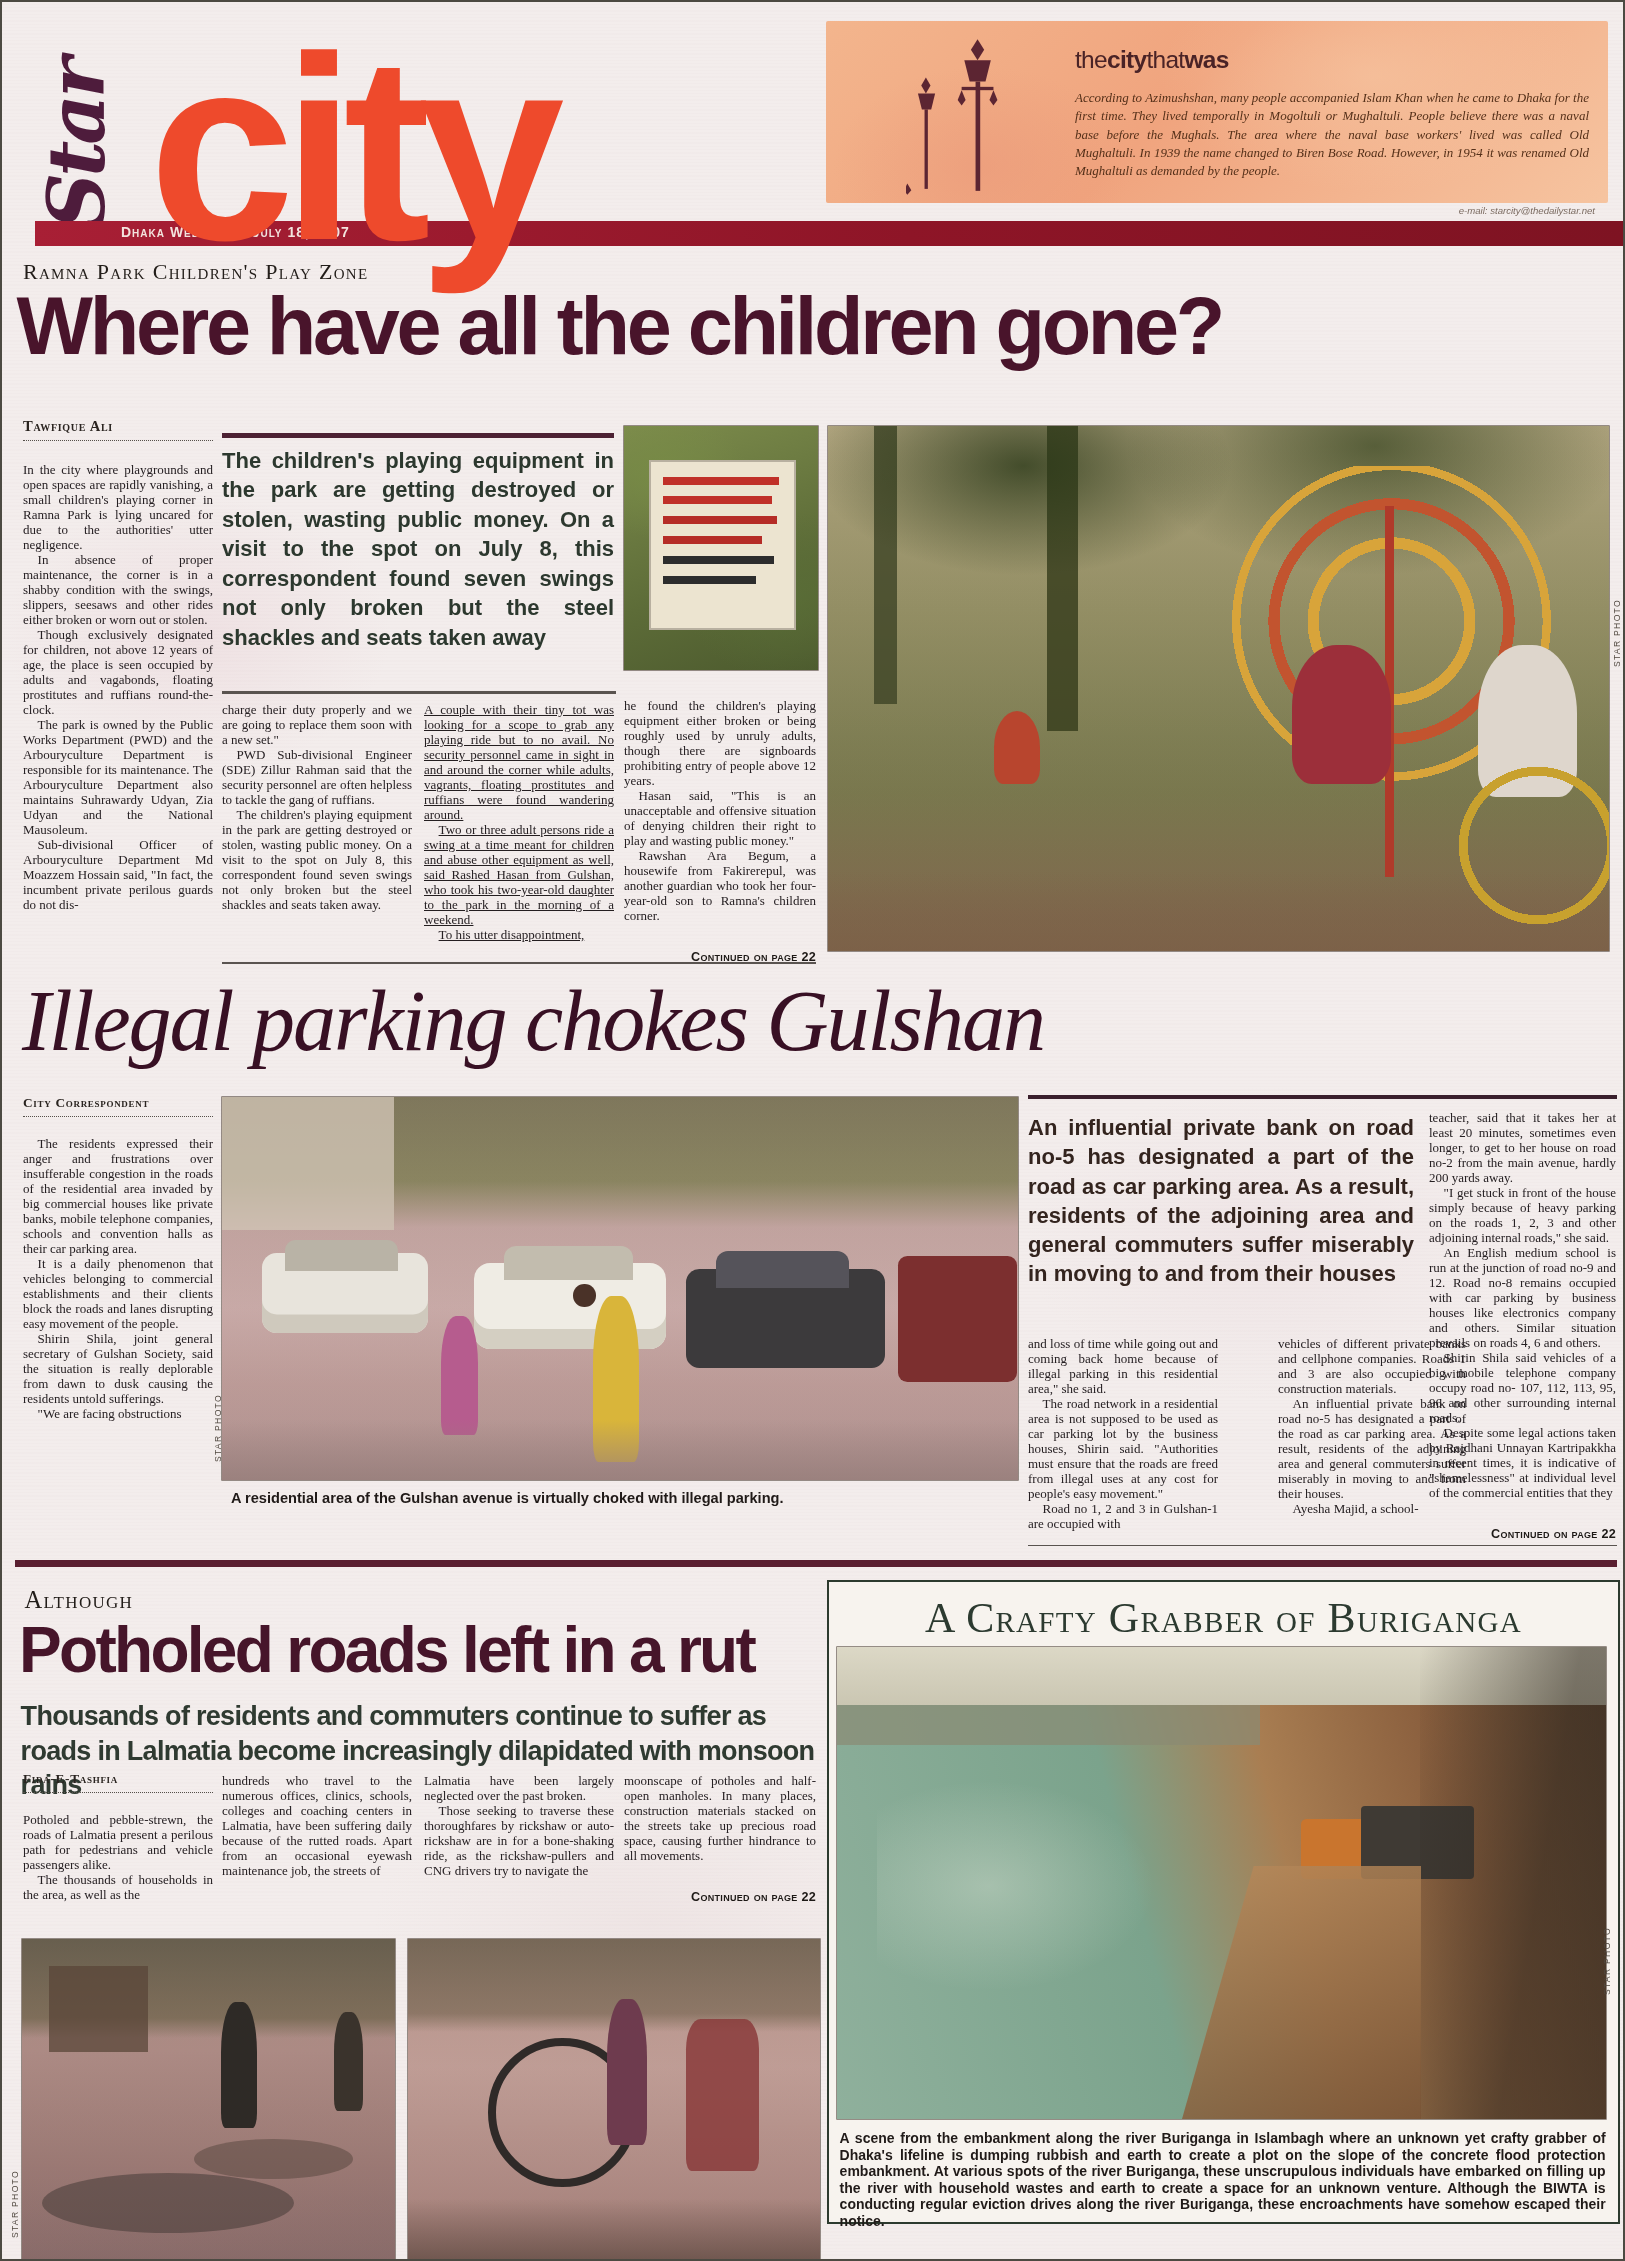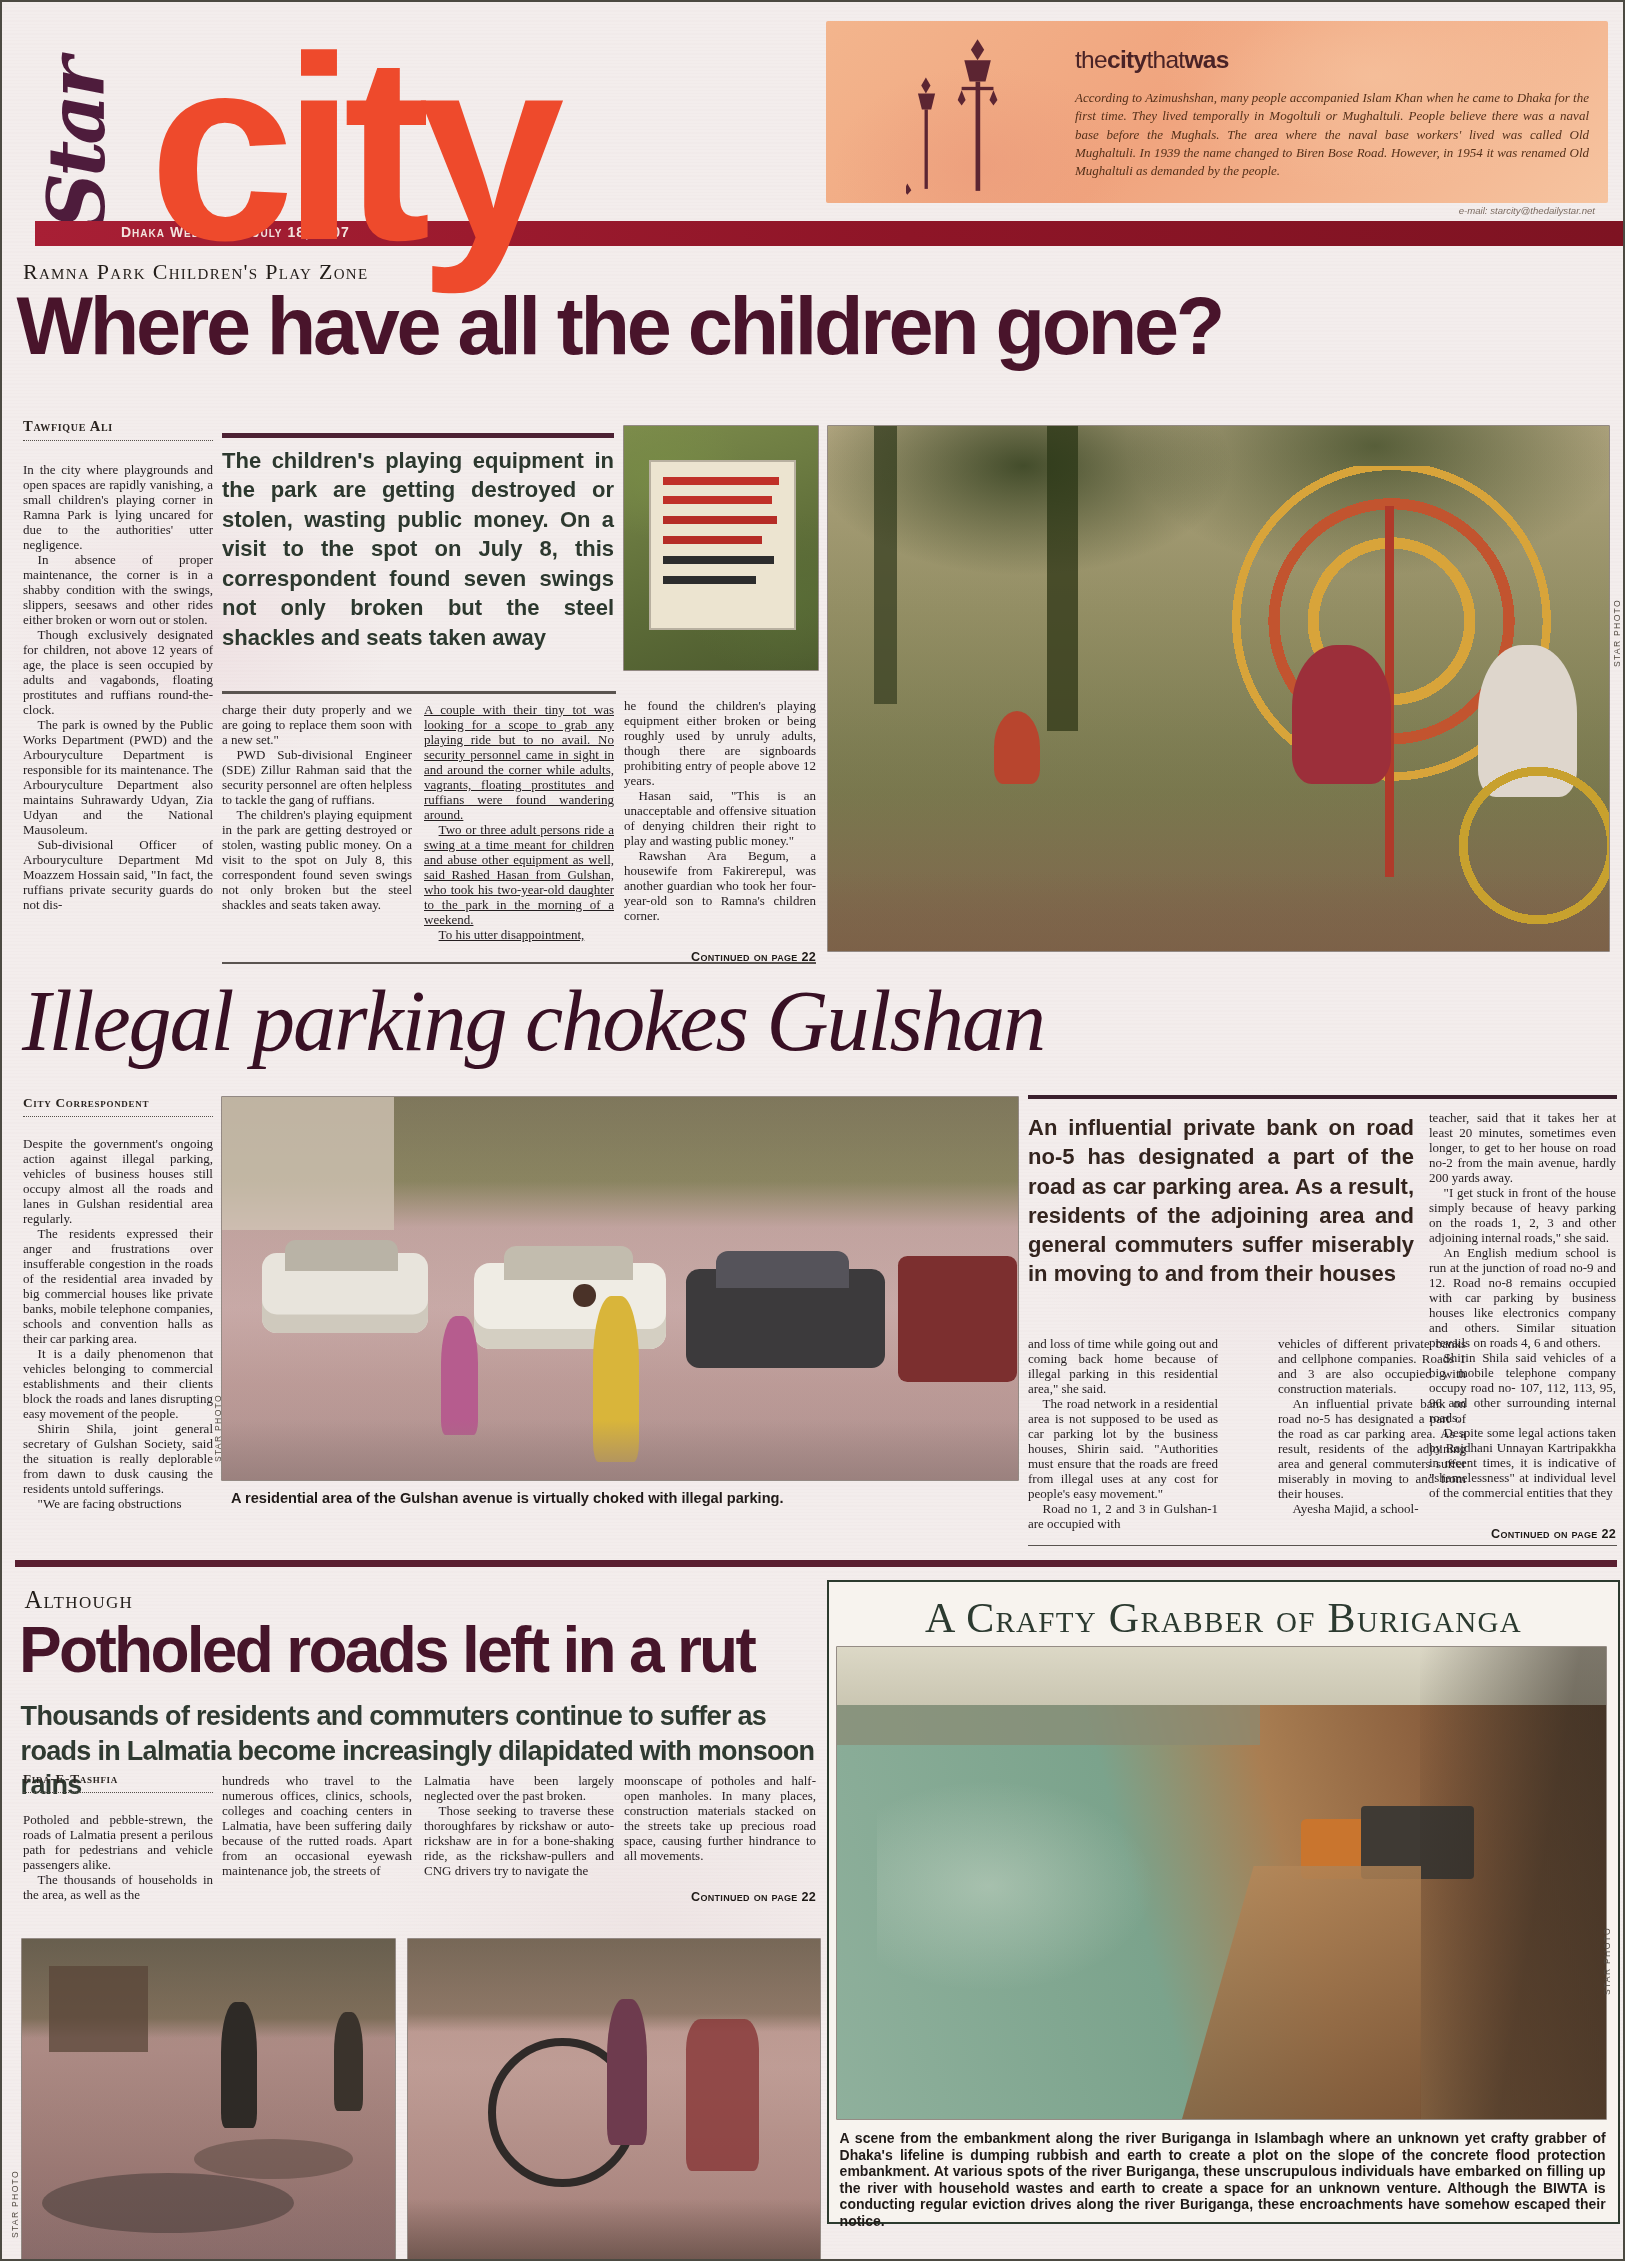"Sub-divisional Officer of Arbouryculture" p { text: ruffians private security -> incumbent private perilous }
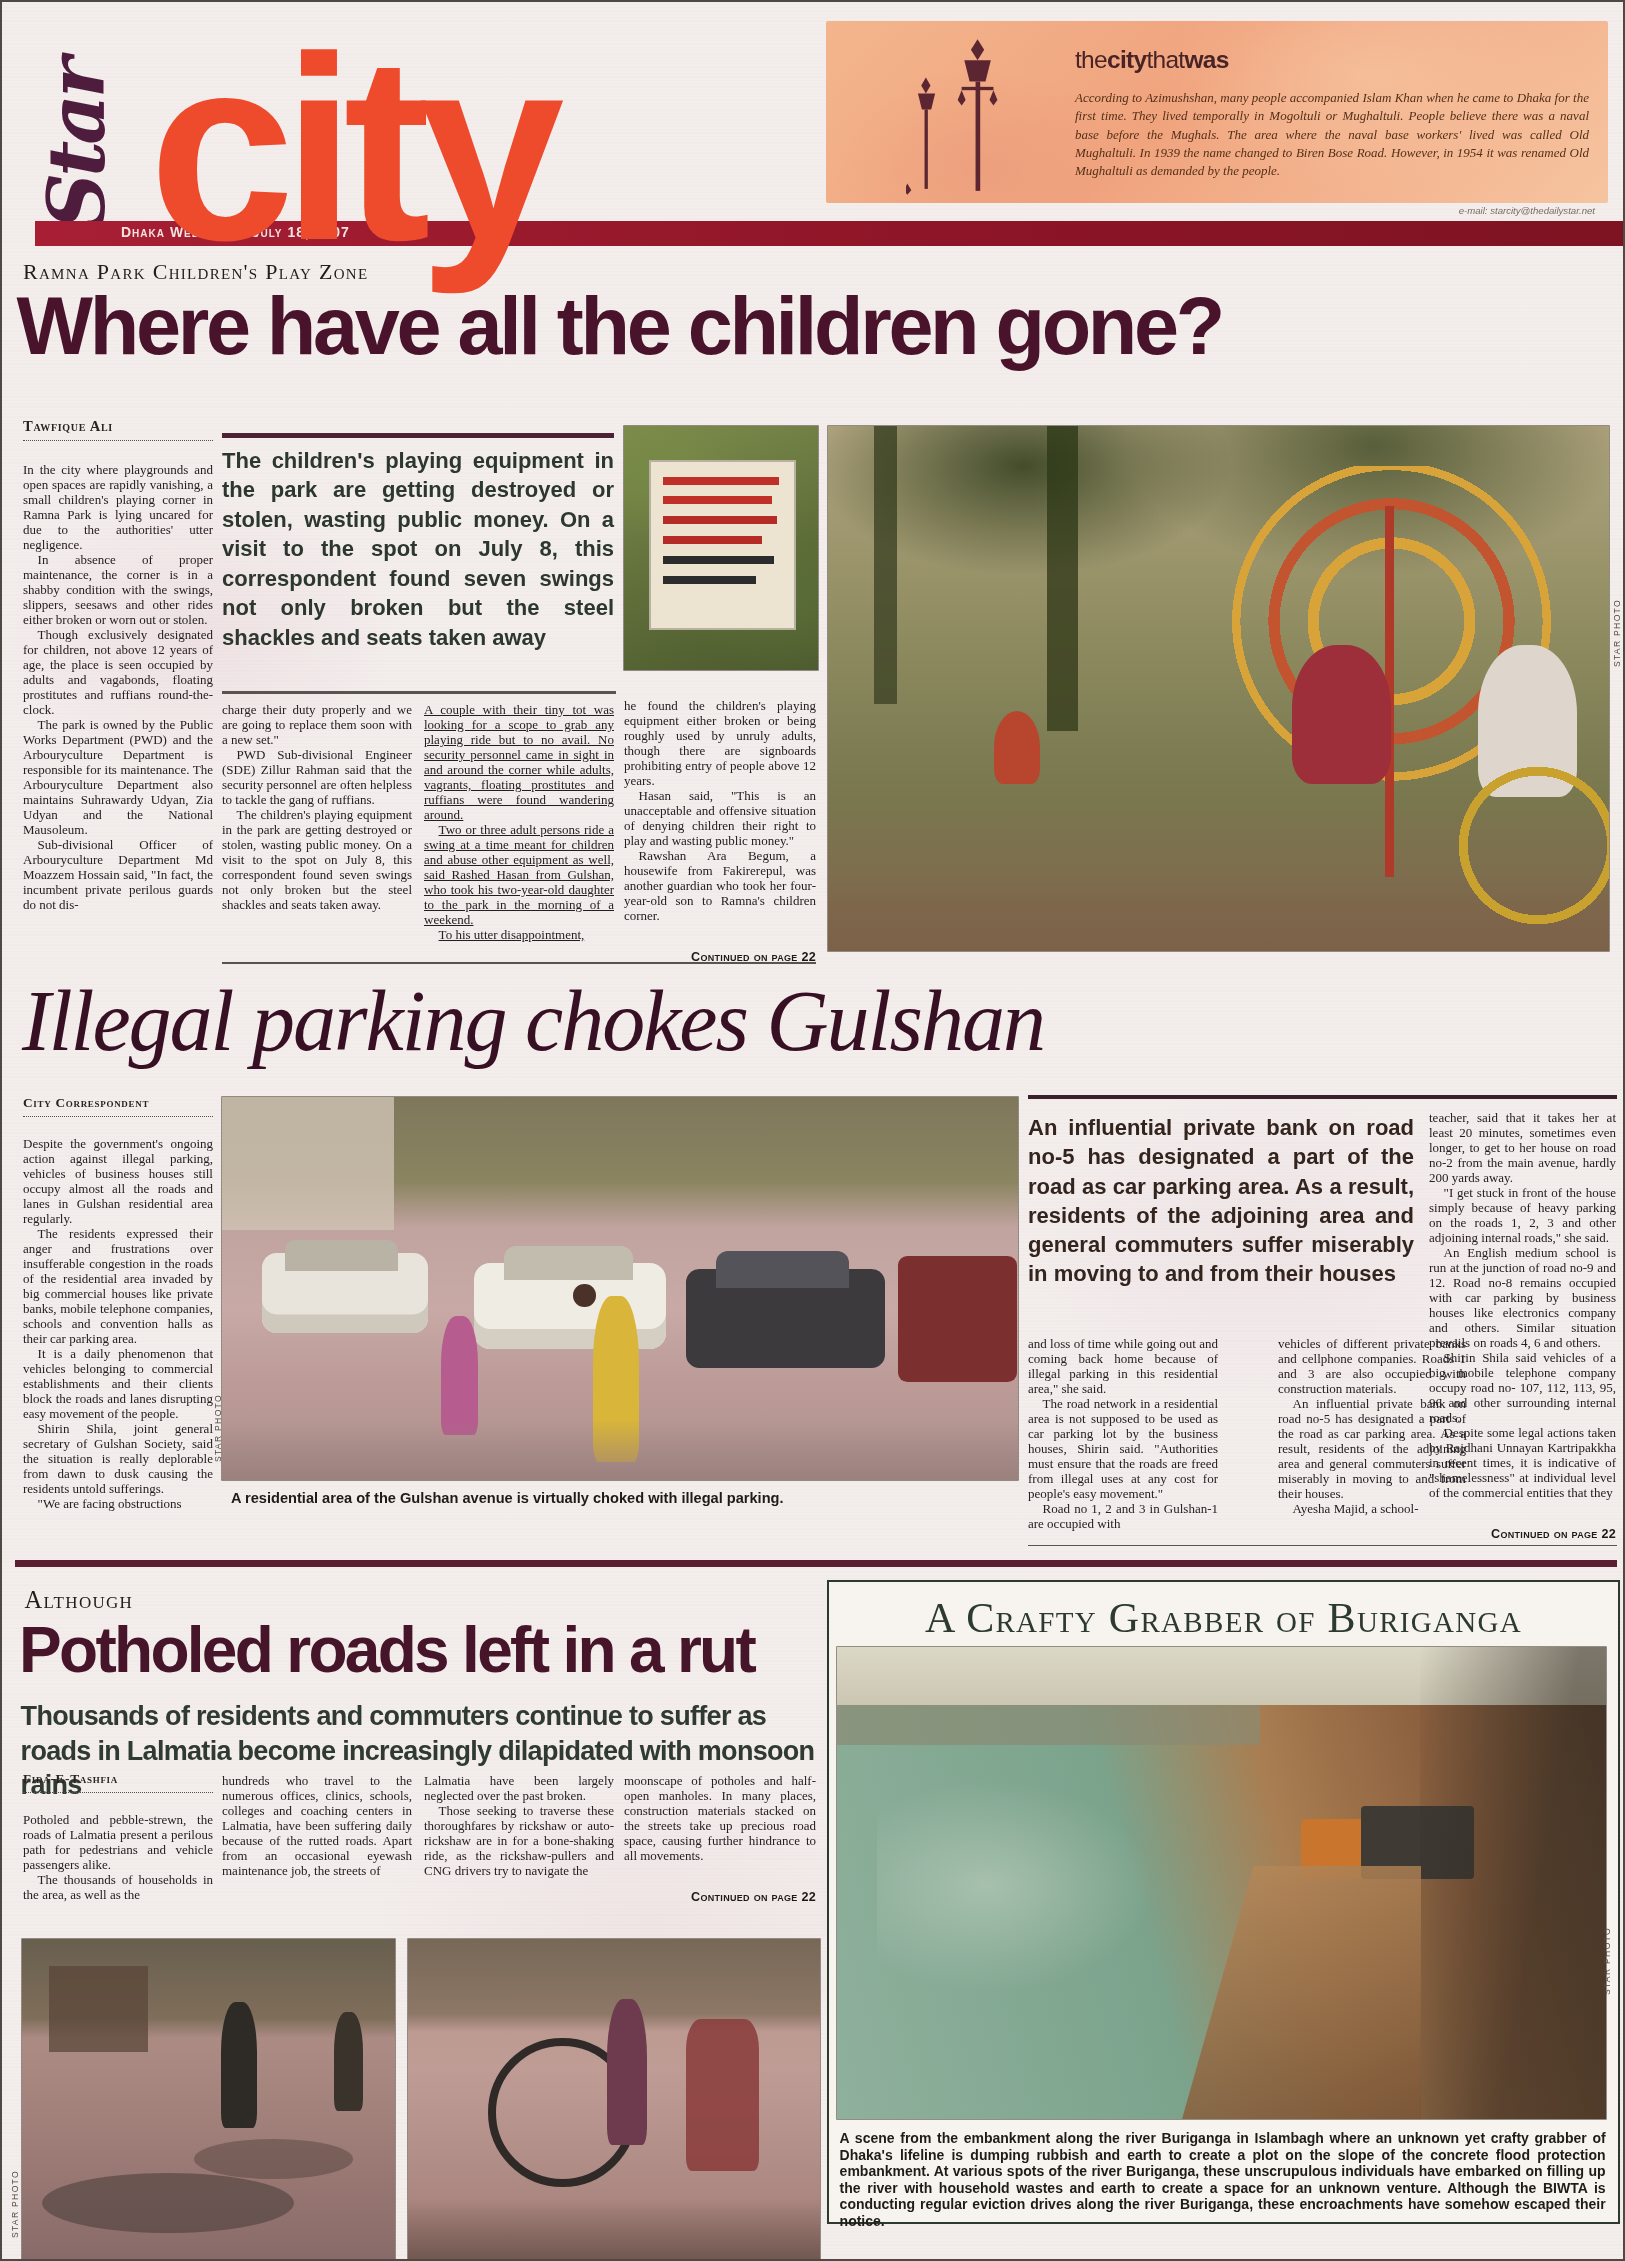"Despite the government's ongoing action" p.first { html: <p>Despite the government's ongoing action against illegal parking, vehicles of business houses still occupy almost all the roads and lanes in Gulshan residential area regularly.</p> -> none }
